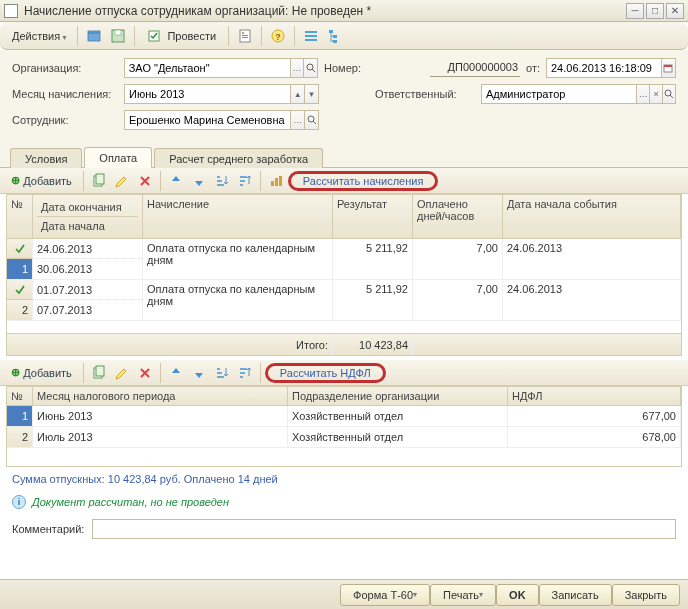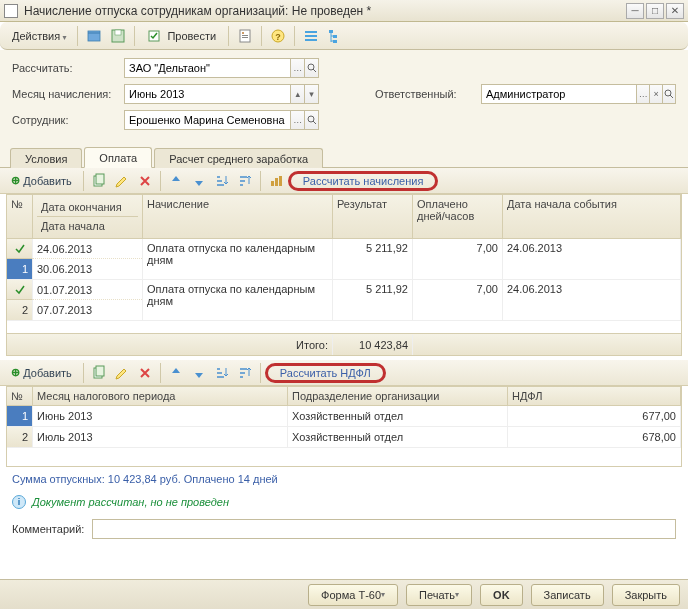"Рассчитать:" span.lbl { text: Рассчитать -> Организация }
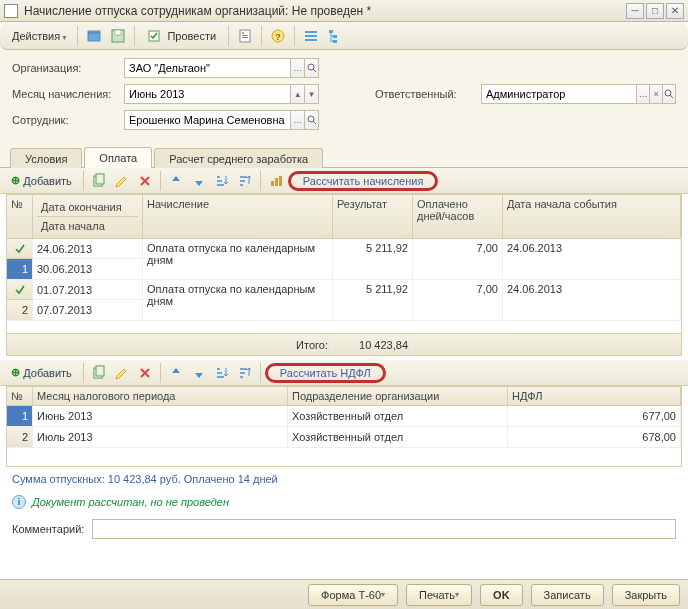"Номер:" div.right-col { html: none -> <div> <span>Номер:</span> <div>ДП000000003</div> <span>от:</span> <div> <input> <div> <svg> <rect></rect> <rect></rect> </svg> </div> </div> </div> }
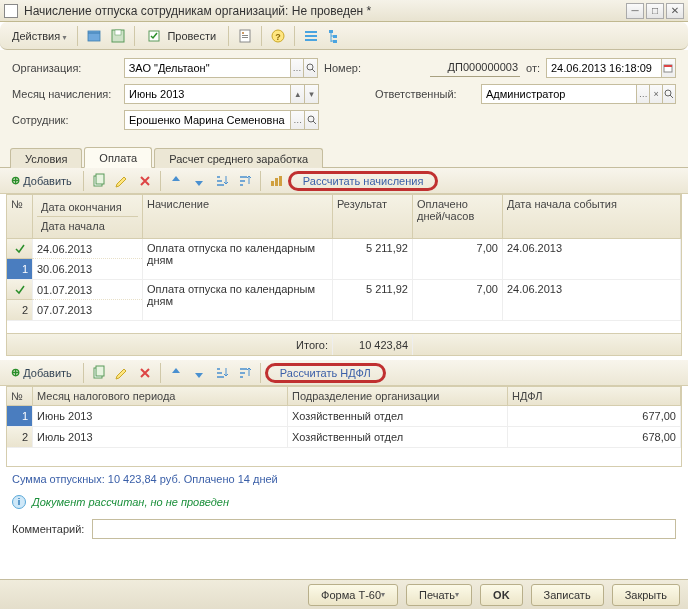"Форма Т-60" .footer-bar { gap: 8px -> 0 }
